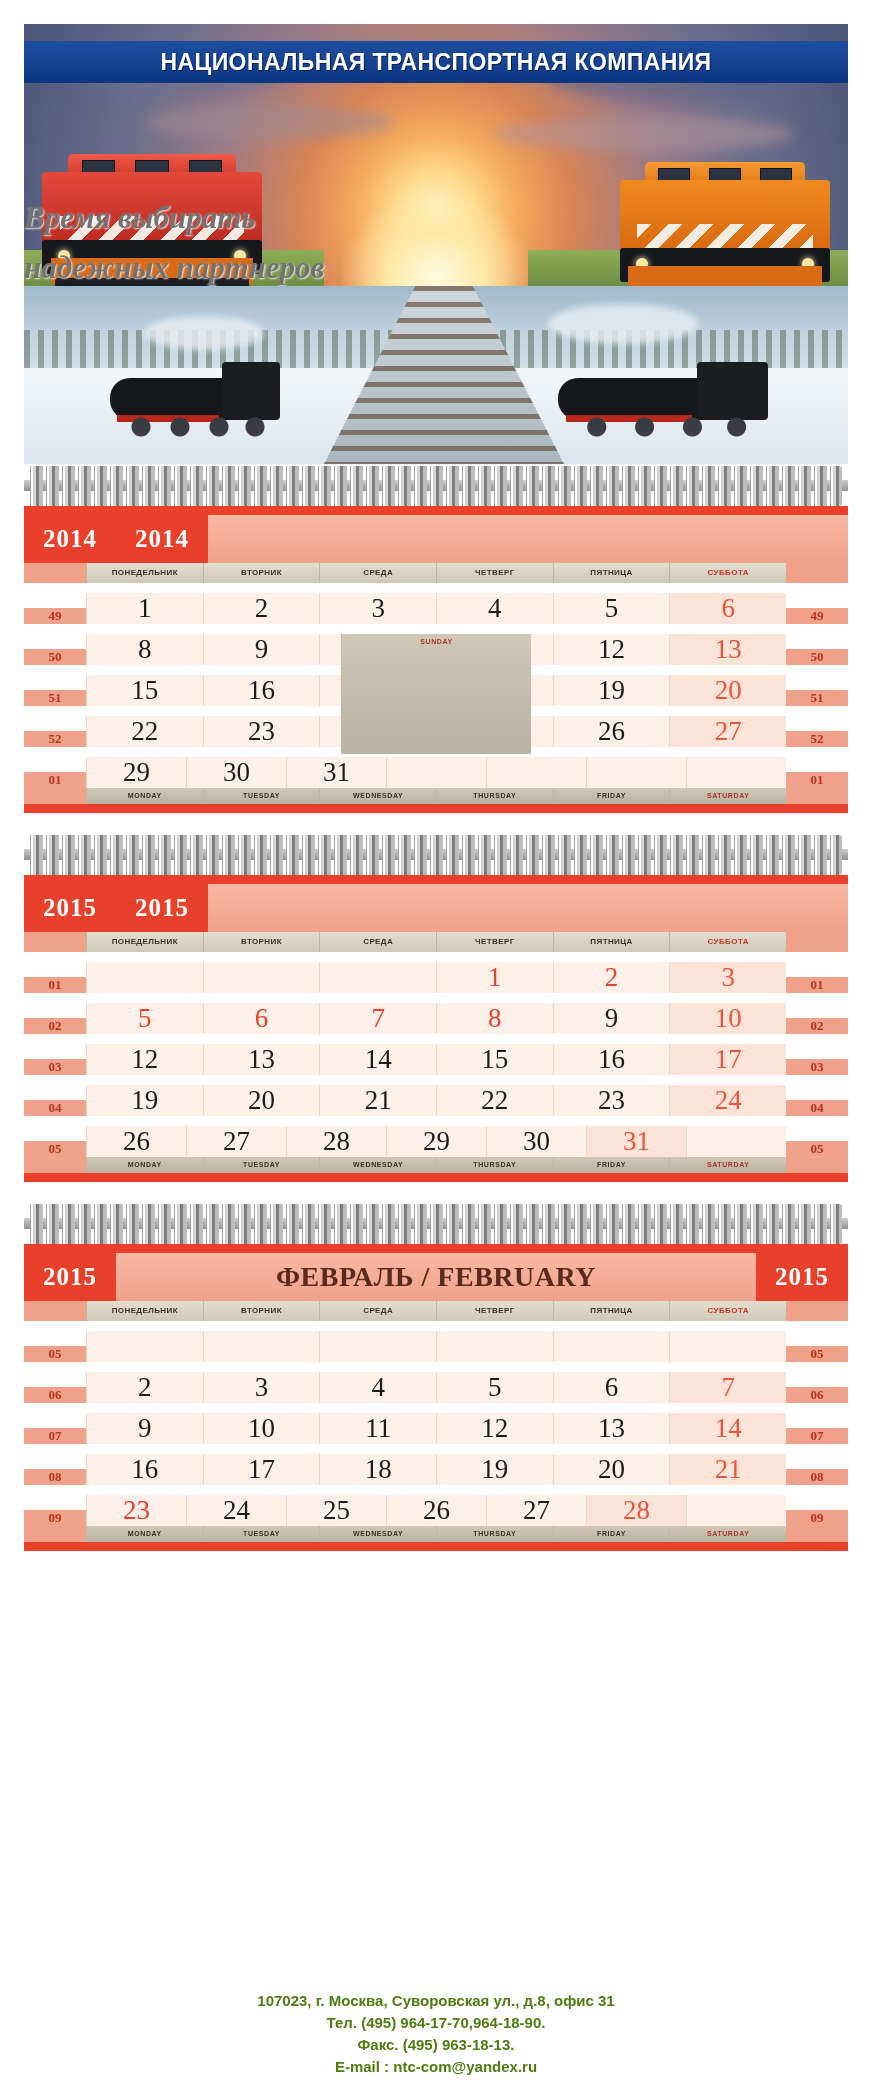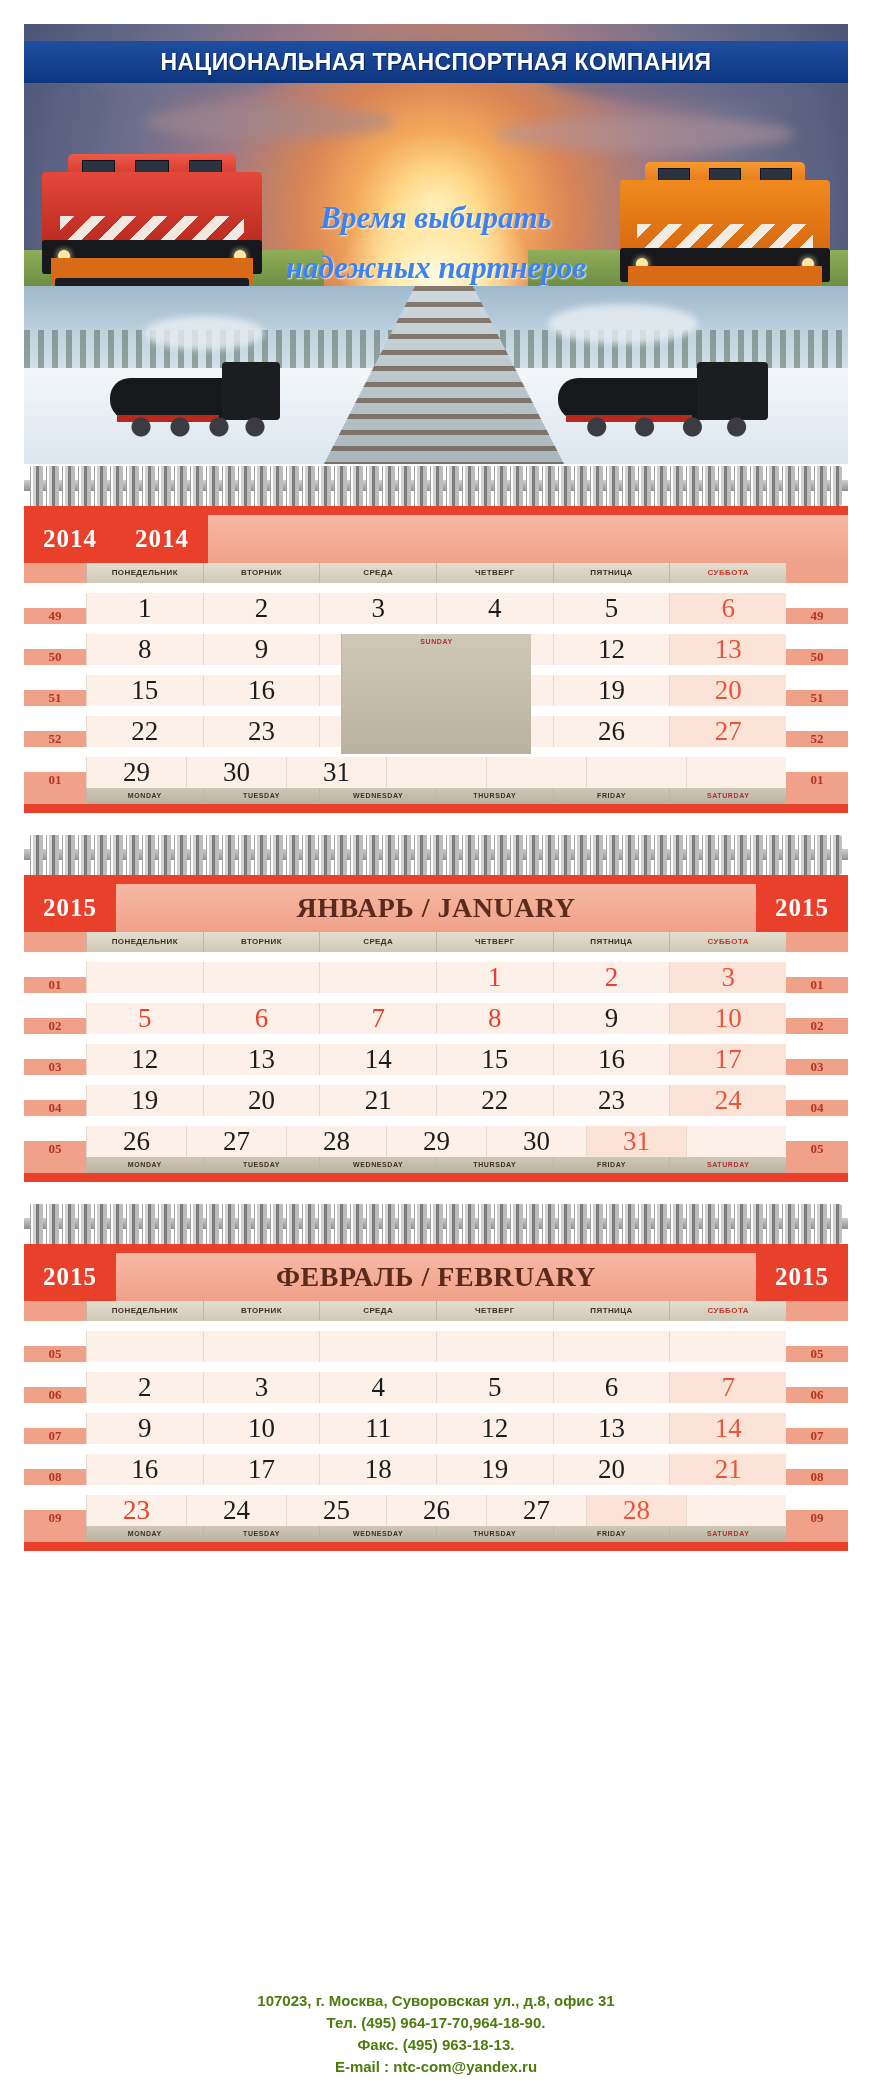"Время выбирать" .slogan1, .slogan2 { color: #3b82f6 -> #737373; text-align: center -> none }
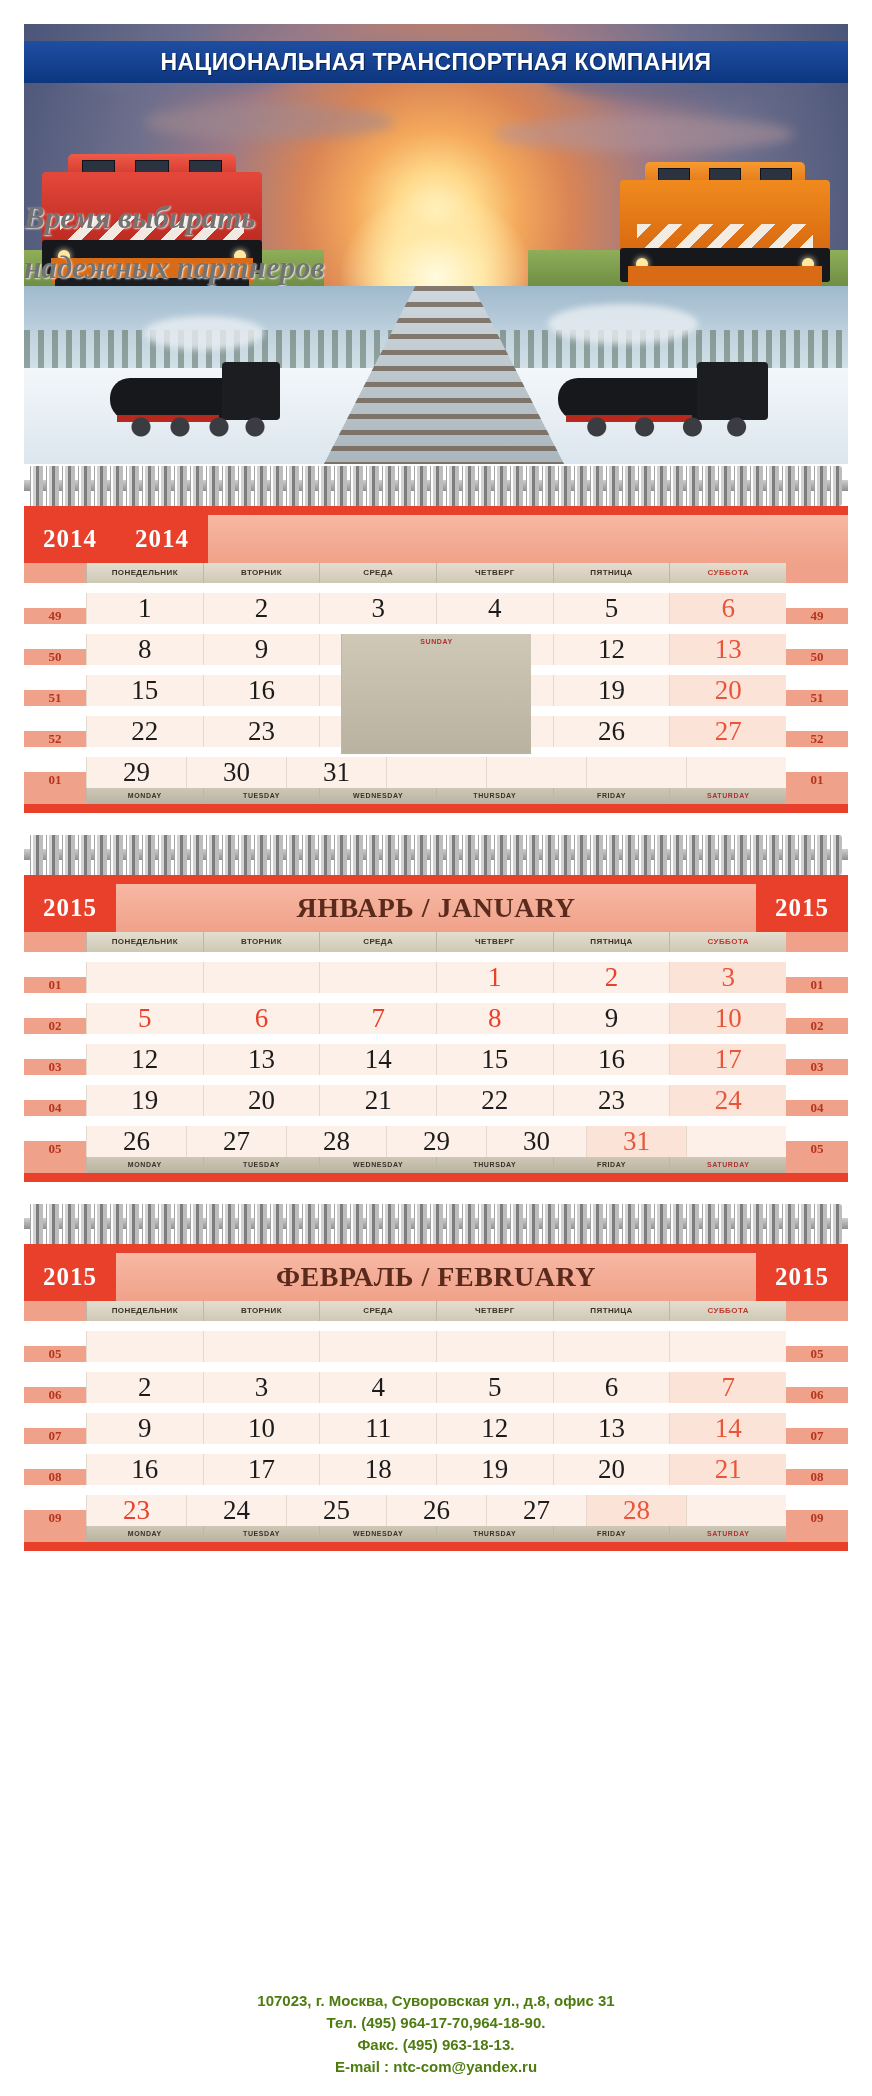"ЯНВАРЬ / JANUARY" div.mname { html: <div>ЯНВАРЬ / JANUARY</div> -> none }
